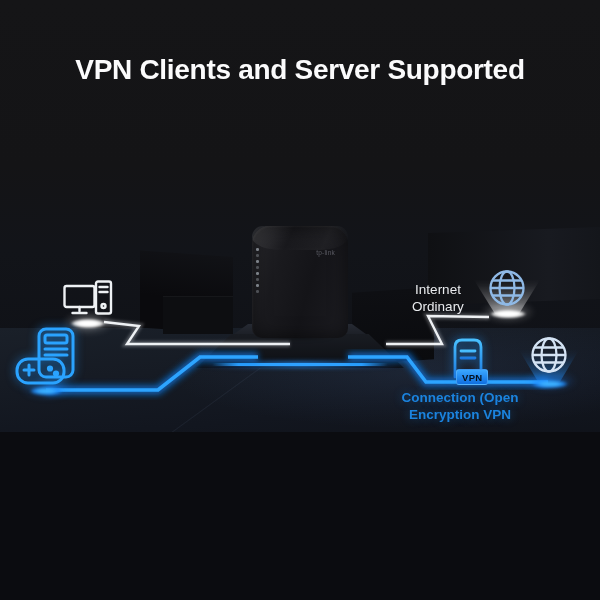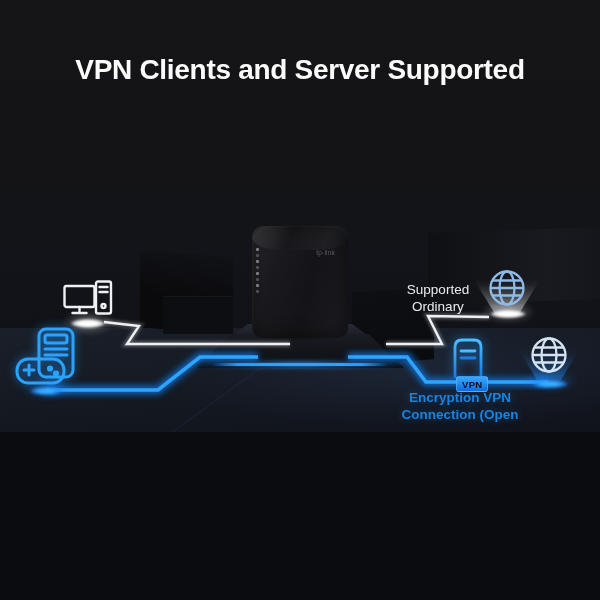"Supported" span { text: Supported -> Internet }
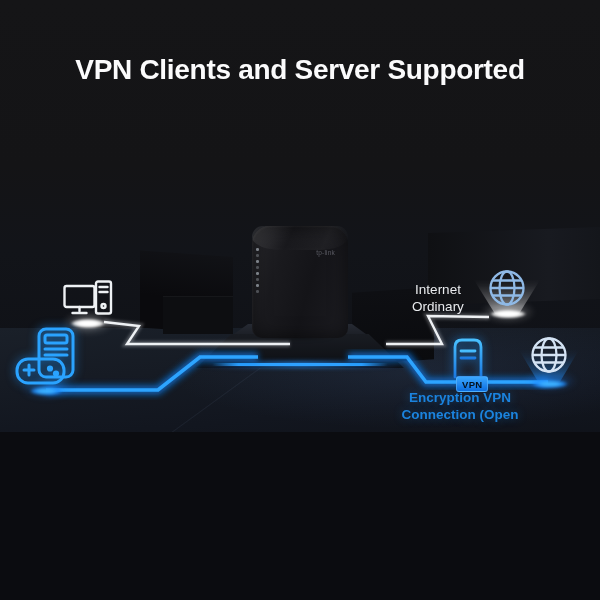"VPN" .vpn-badge { margin-top: 7px -> none }
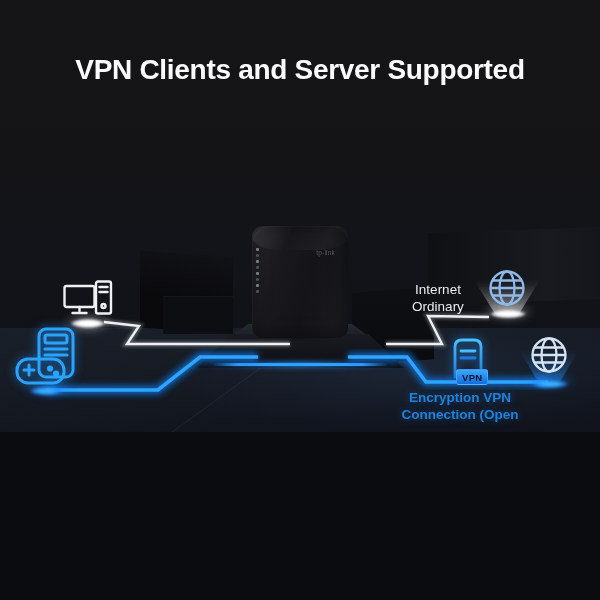"Encryption VPN" span { order: before "Connection (Open" -> after "Connection (Open" }
